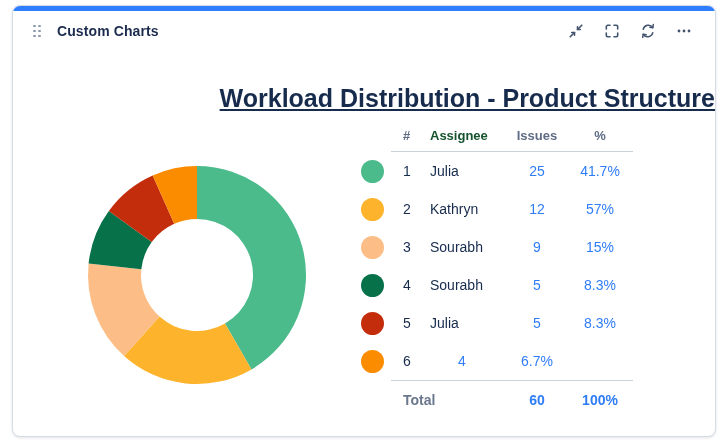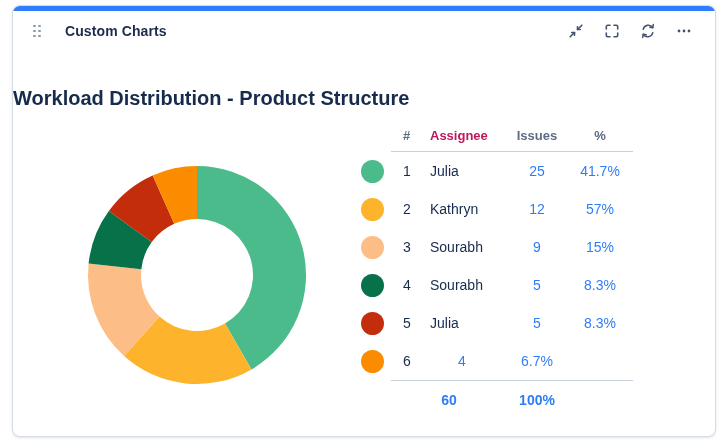"Custom Charts" .header-left { gap: 24px -> 16px }
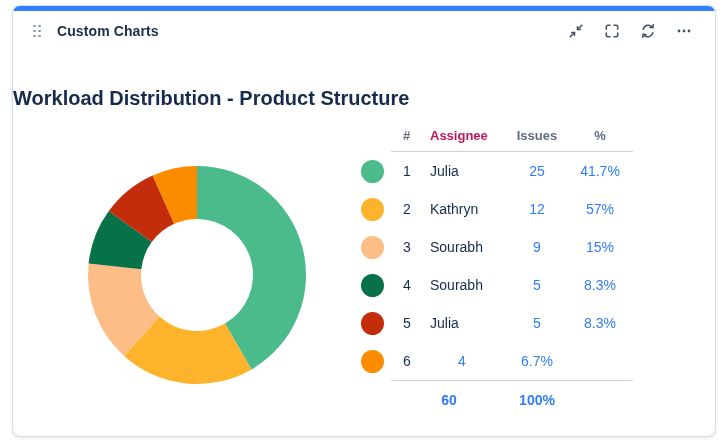"Workload Distribution - Product" .chart-title { font-size: 20px -> 25px; text-align: left -> right; text-decoration: none -> underline }
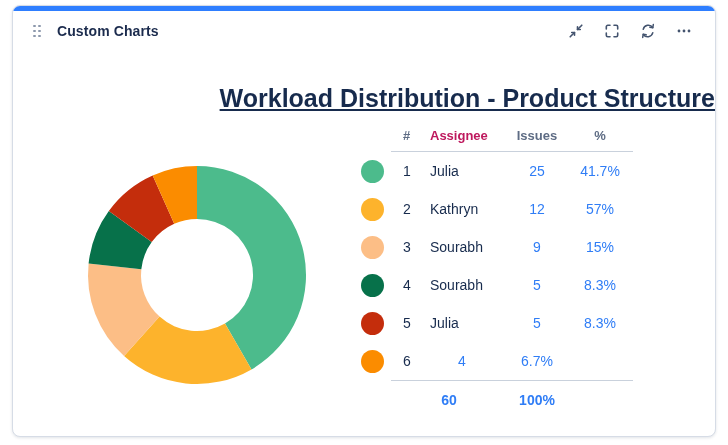"Assignee" .th.c-name { color: #be185d -> #14532d }
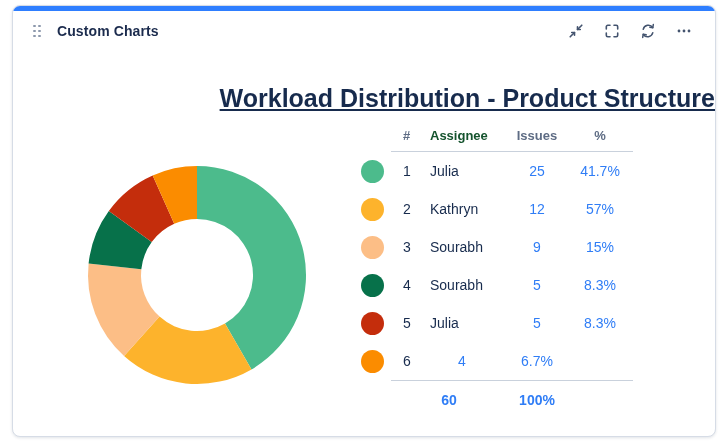"Total" span.total-label { html: none -> <span>Total</span> }
